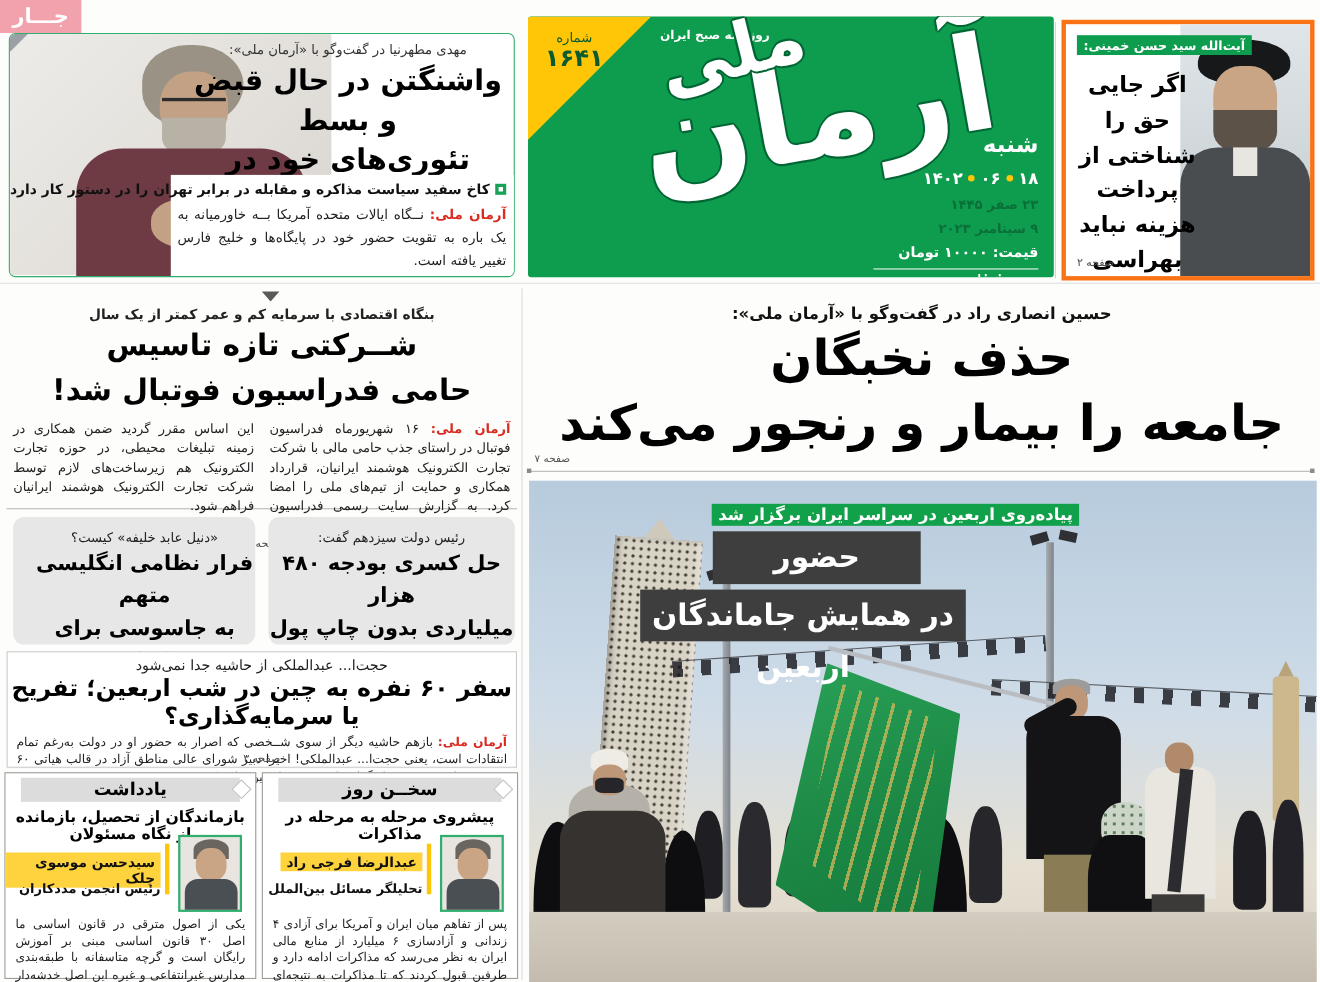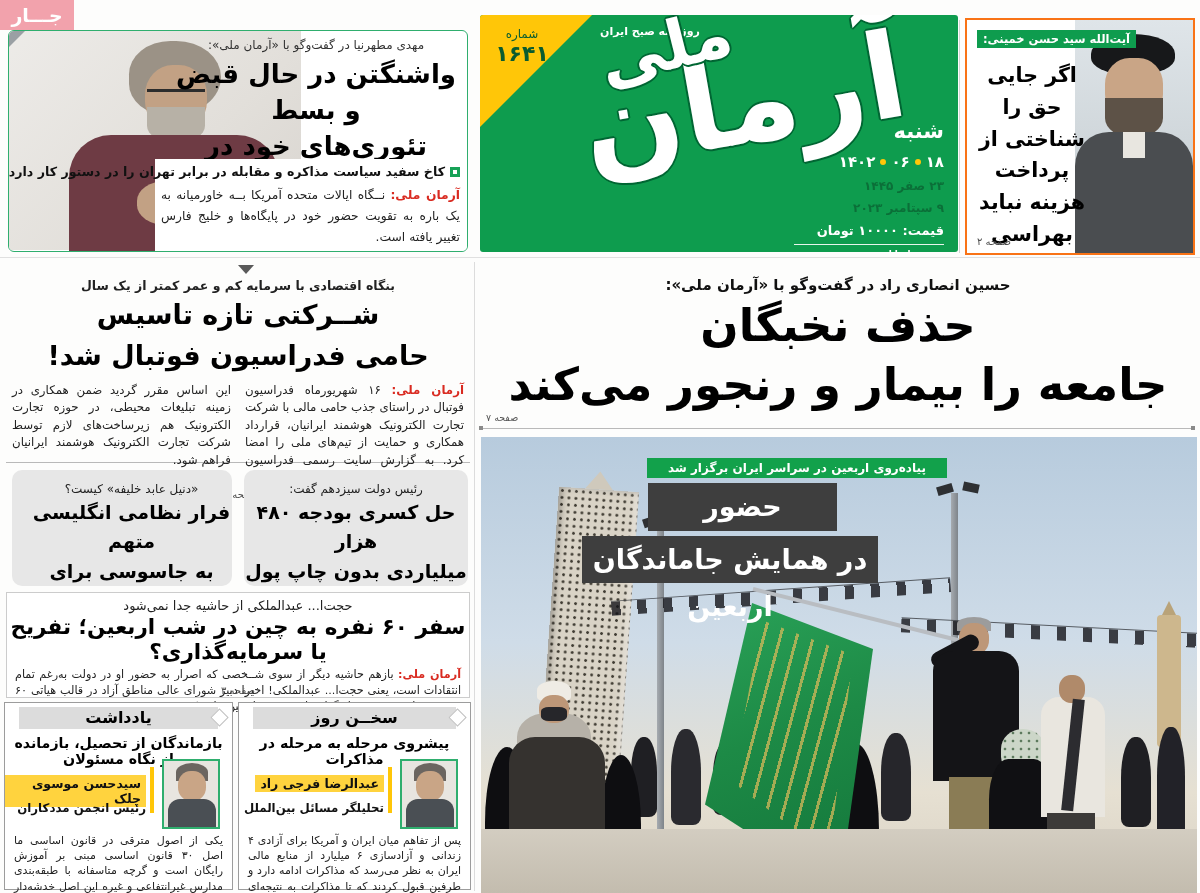"آیت‌الله سید حسن خمینی:" .khomeini { border: 2px solid #f97316 -> 4px solid #f97316 }
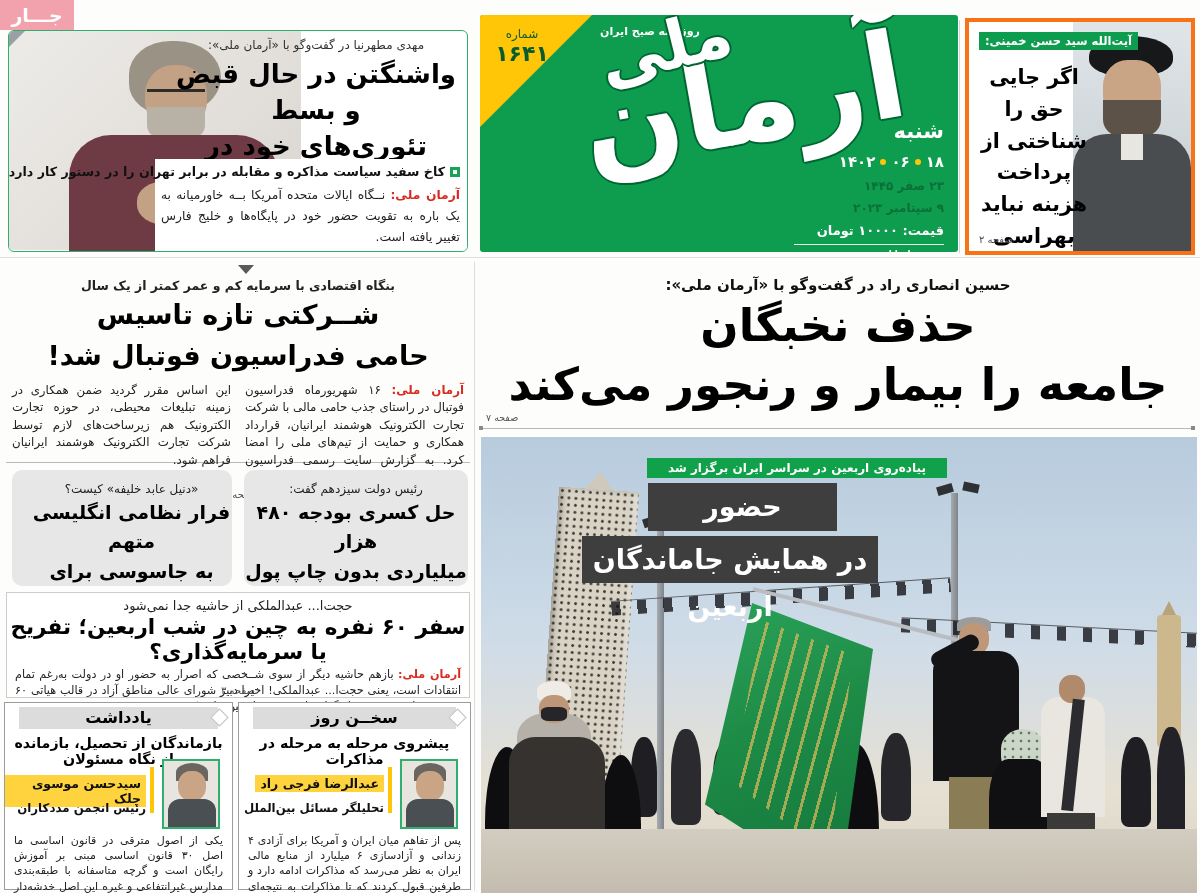"پیاده‌روی اربعین در سراسر ایران" .ph-tag { font-size: 12px -> 15px; padding: 0 21px -> 0 6px }
